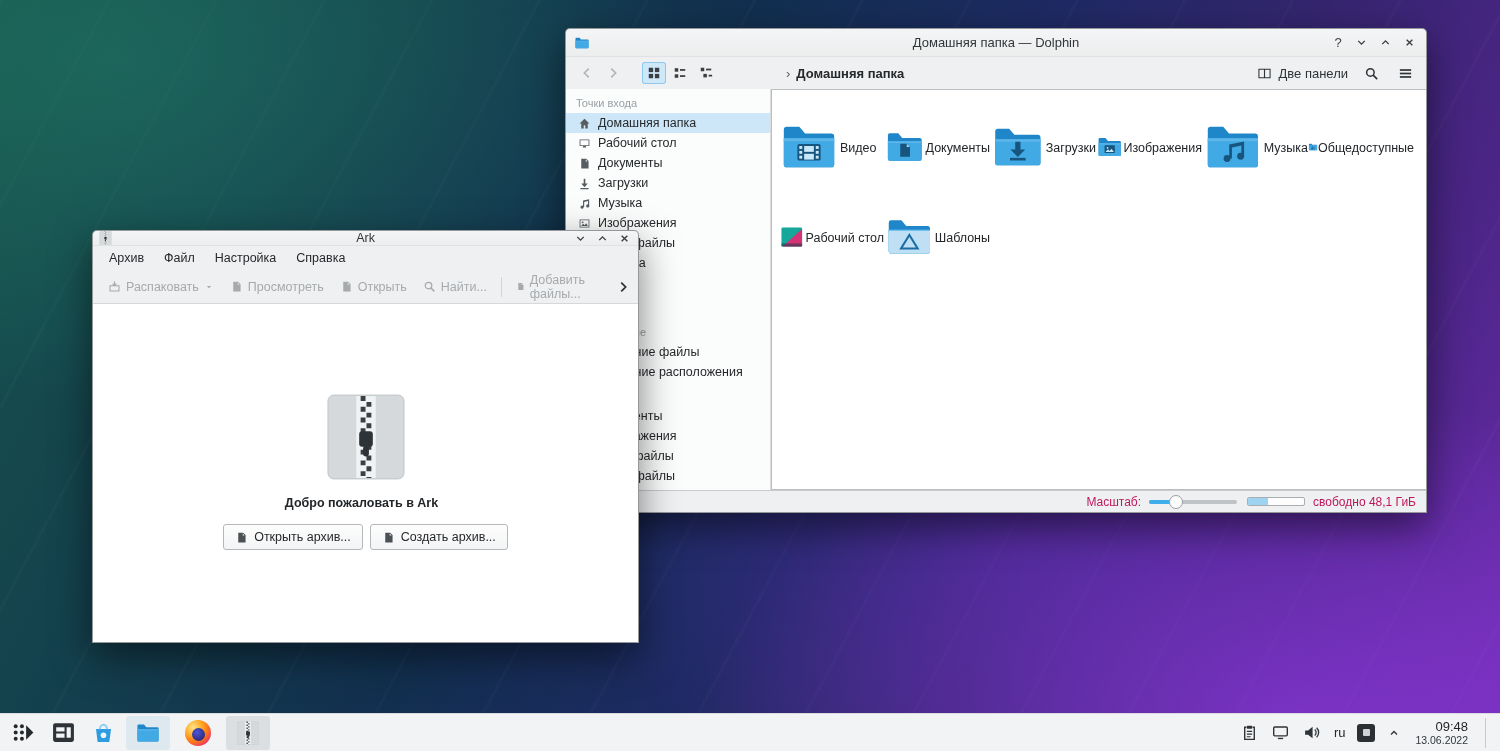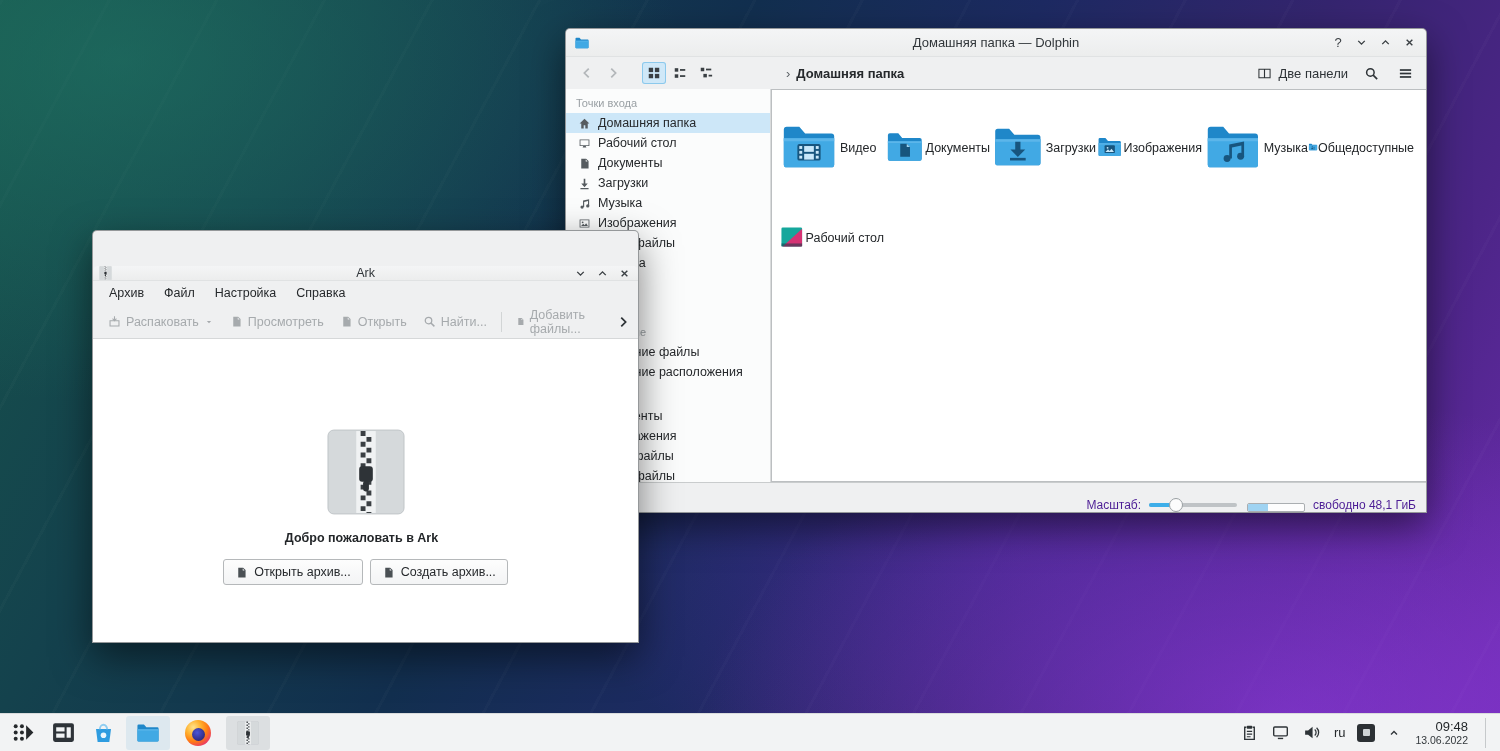"Ark" #ark .titlebar { margin-top: 35px -> none }
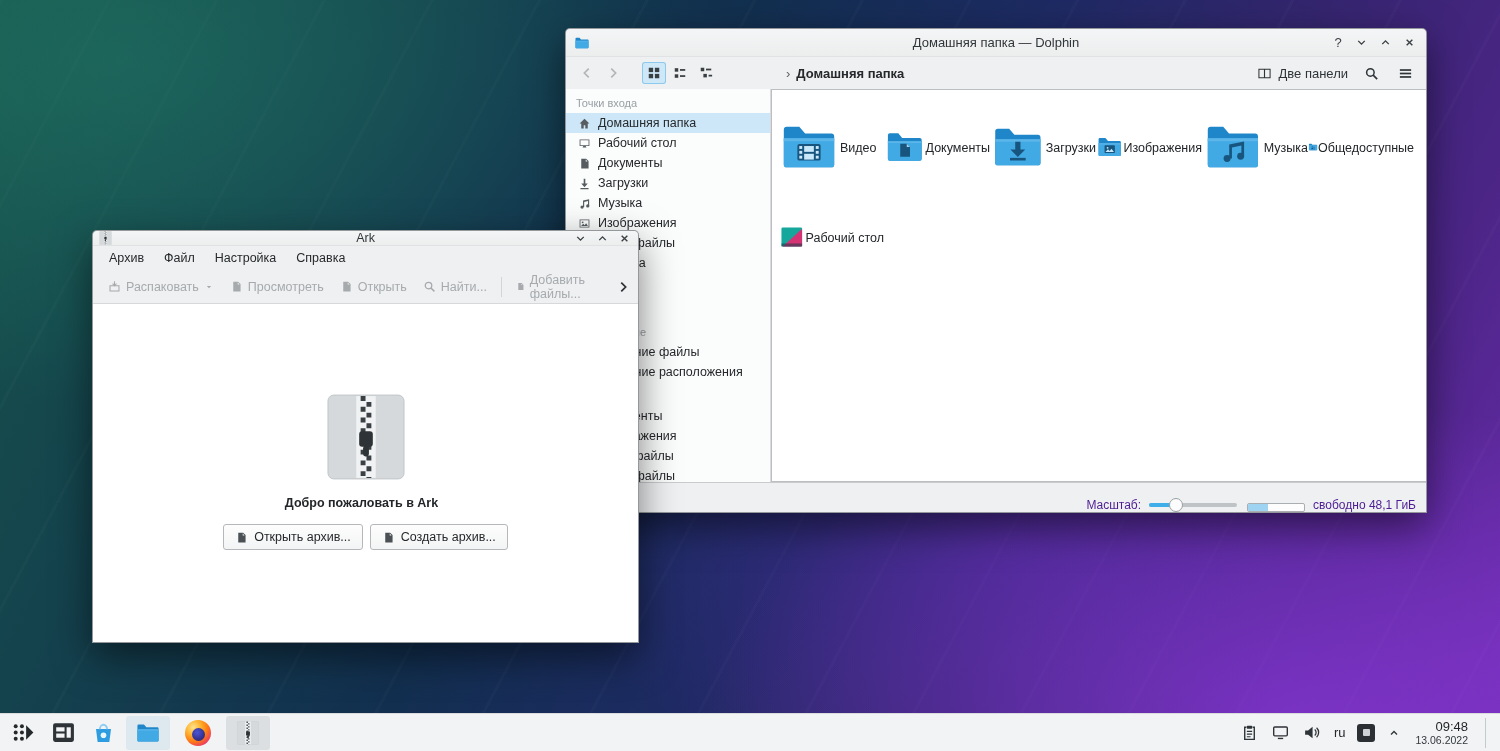"Шаблоны" div.folder-item { html: none -> <div> <svg> <use></use> <path></path> <path></path> </svg> <div>Шаблоны</div> </div> }
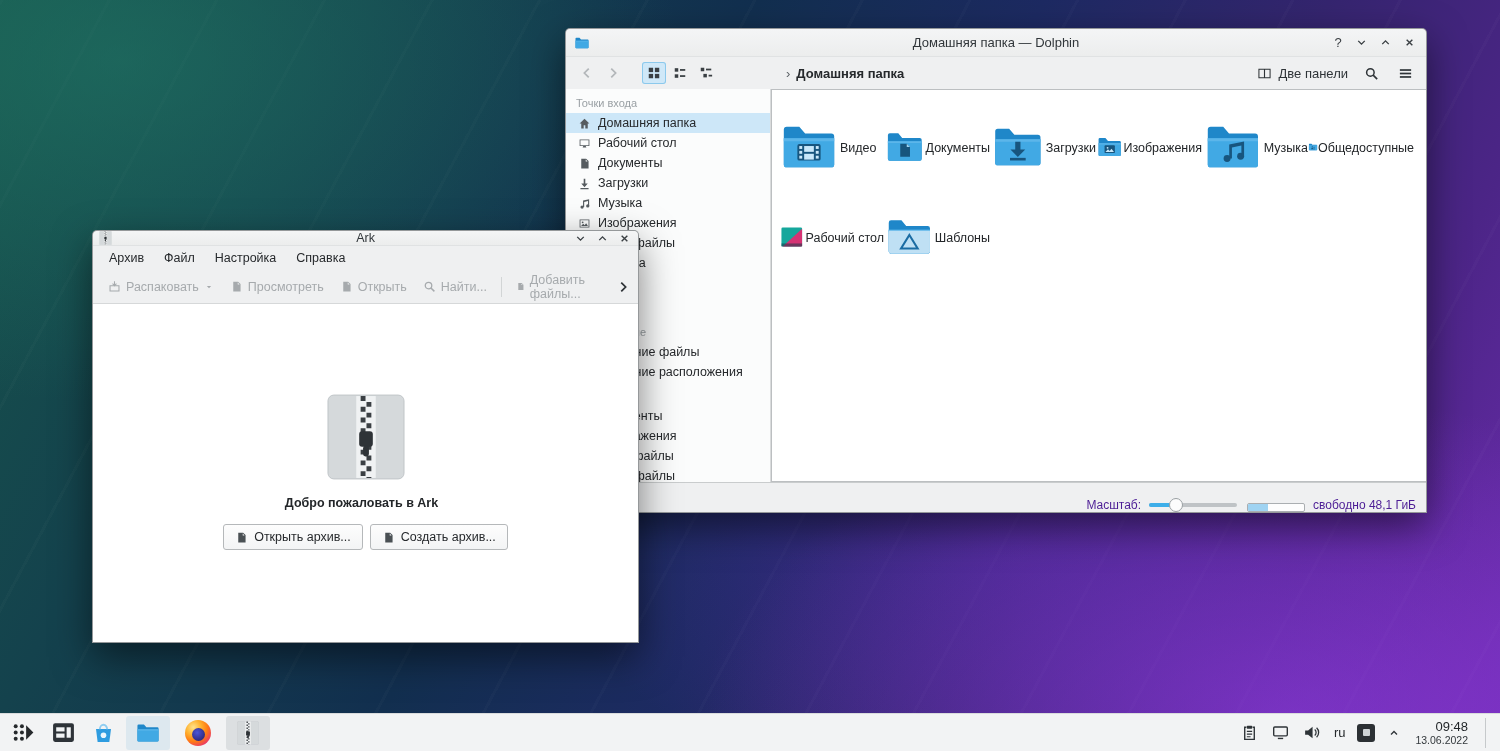"Масштаб:" .dolphin-status { align-items: flex-end -> center; color: #4c1d95 -> #be185d; height: 30px -> 22px }
